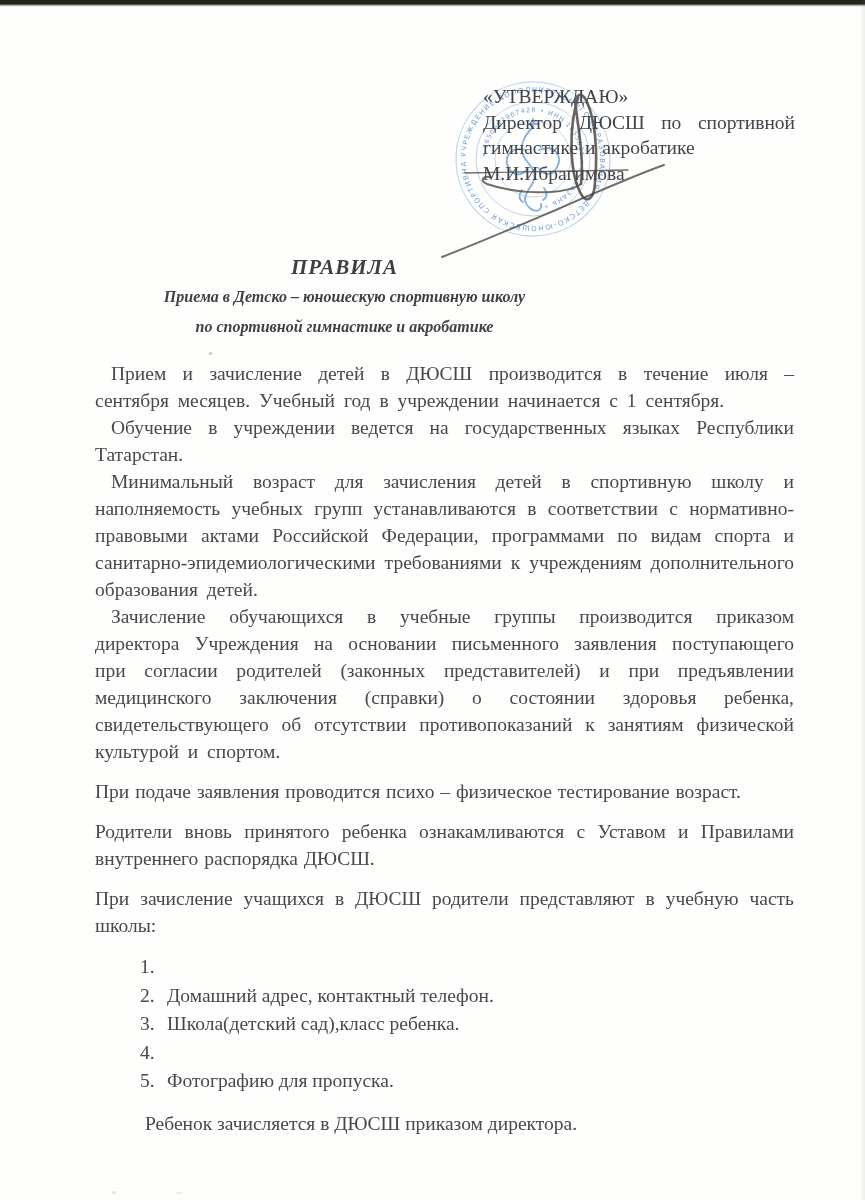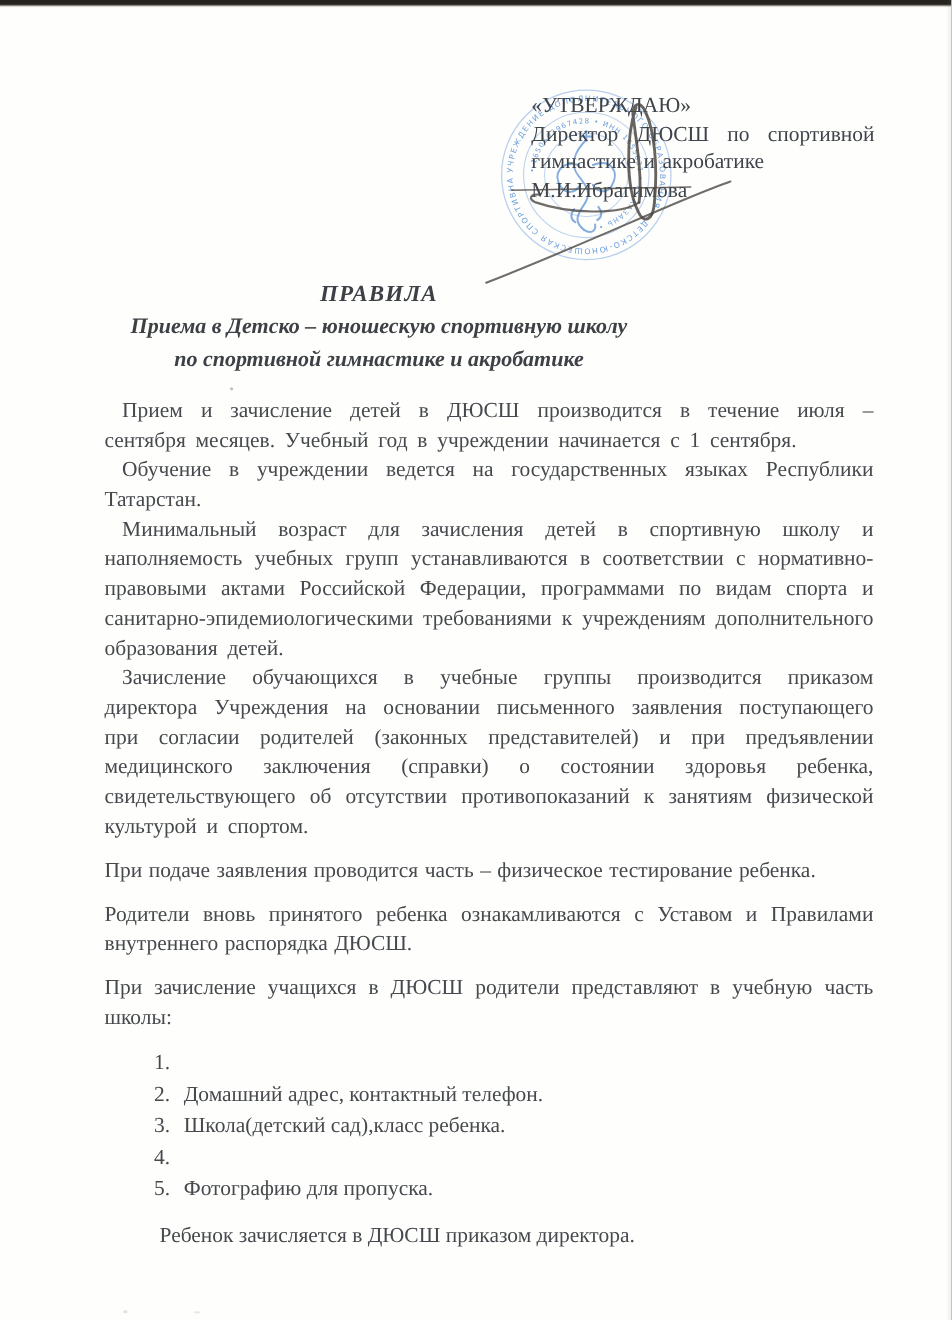"Приема в Детско – юношескую" .title .t2,.title .t3 { font-size: 20px -> 16px }
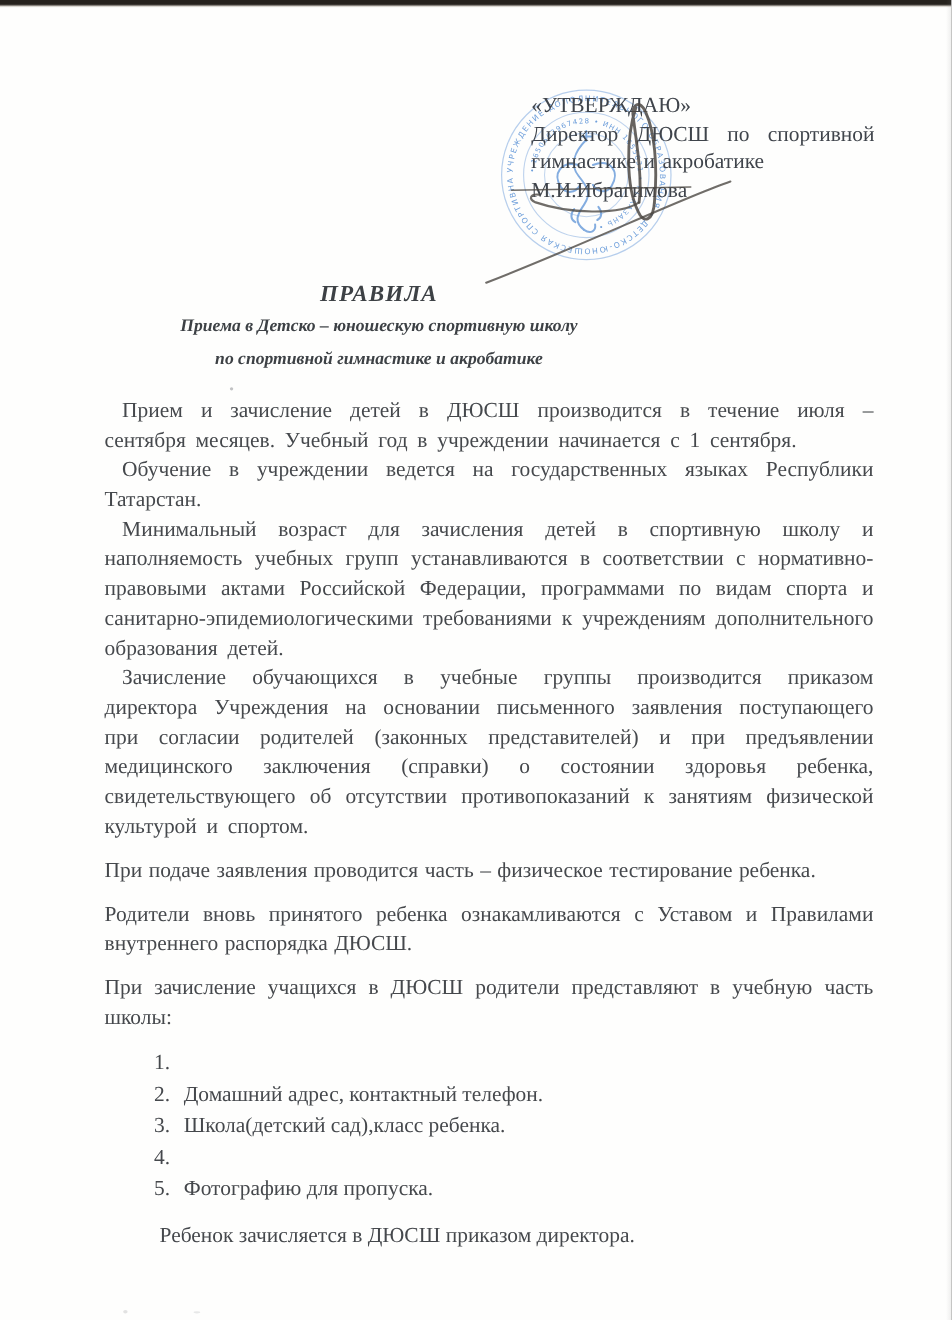"При подаче заявления проводится часть" p.para { text: часть – физическое тестирование ребенка -> психо – физическое тестирование возраст }
